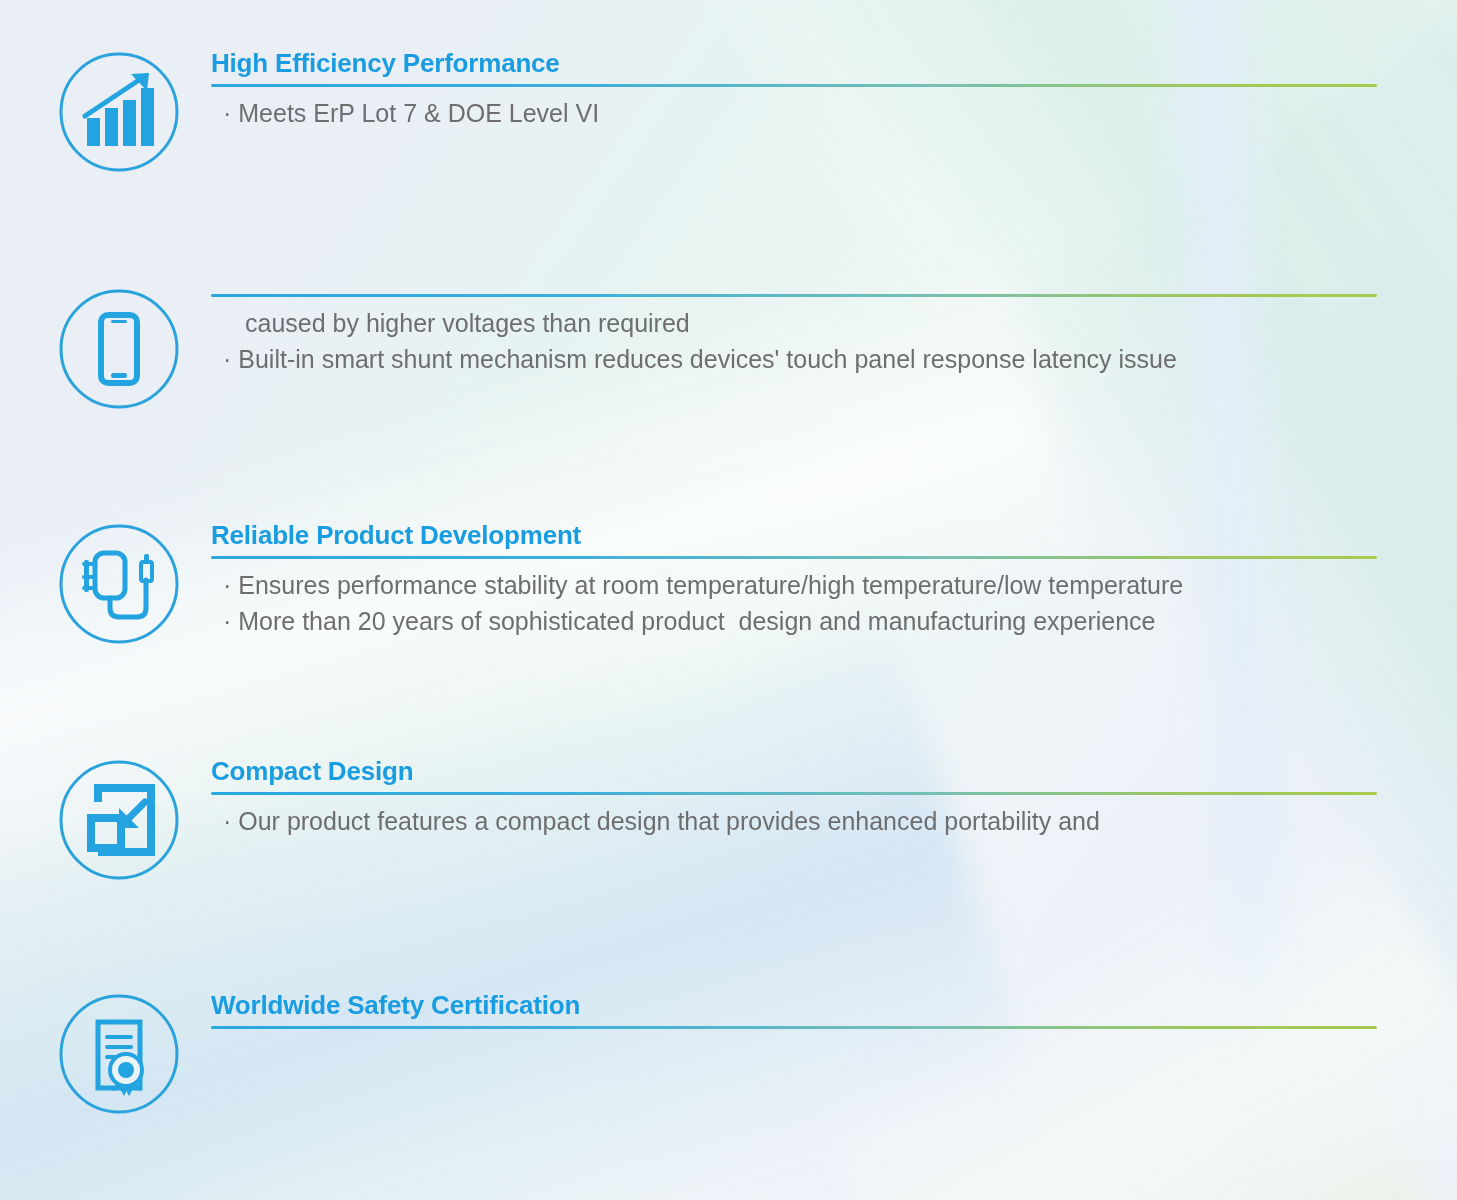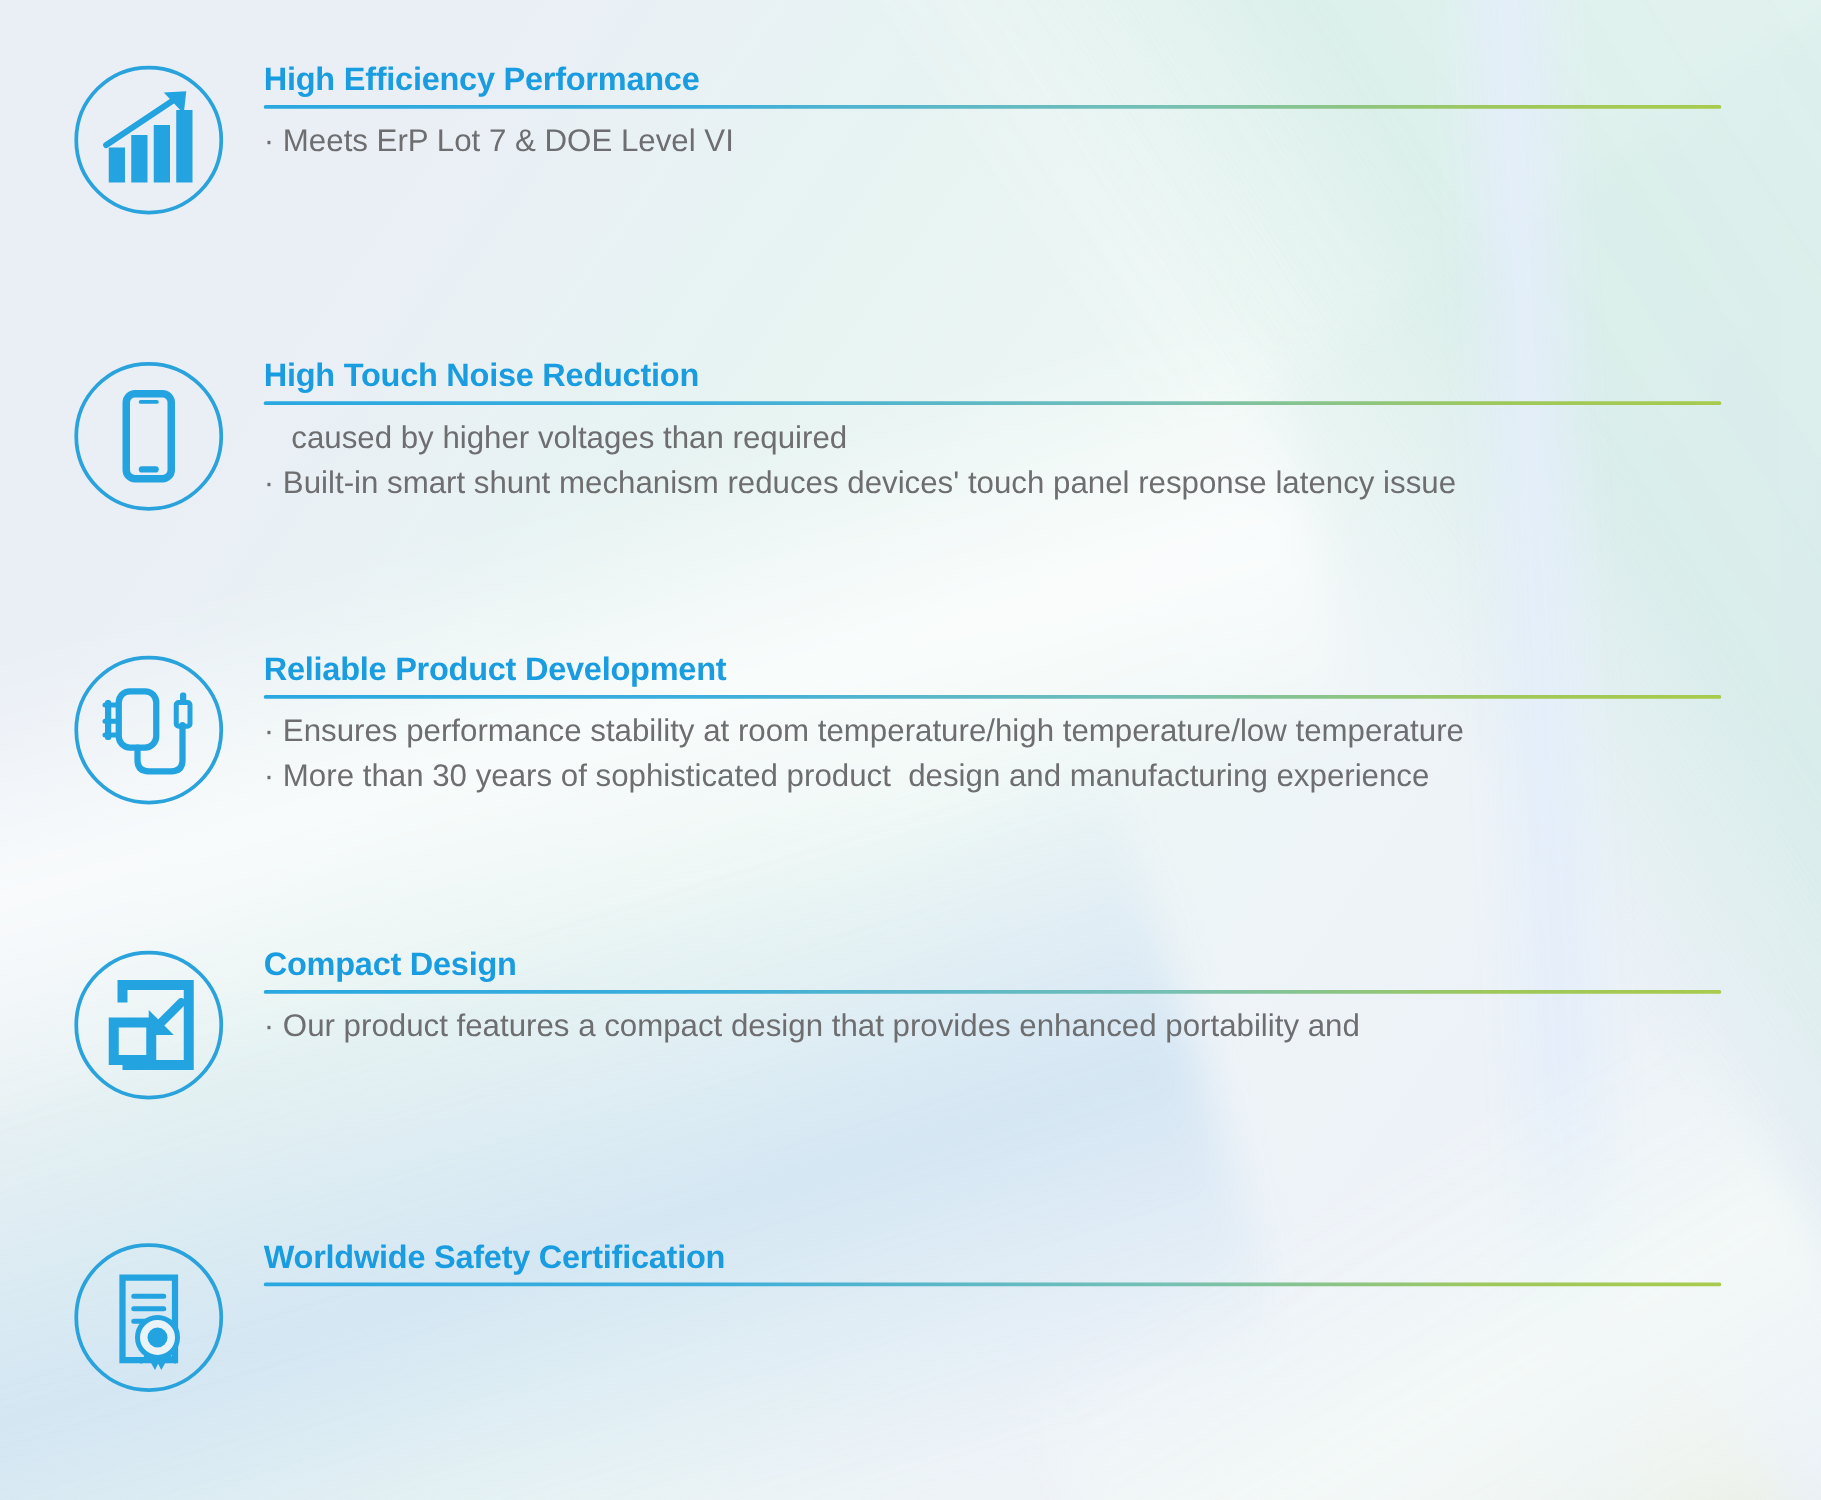"· Meets ErP Lot 7" .line { margin-left: none -> 12px }
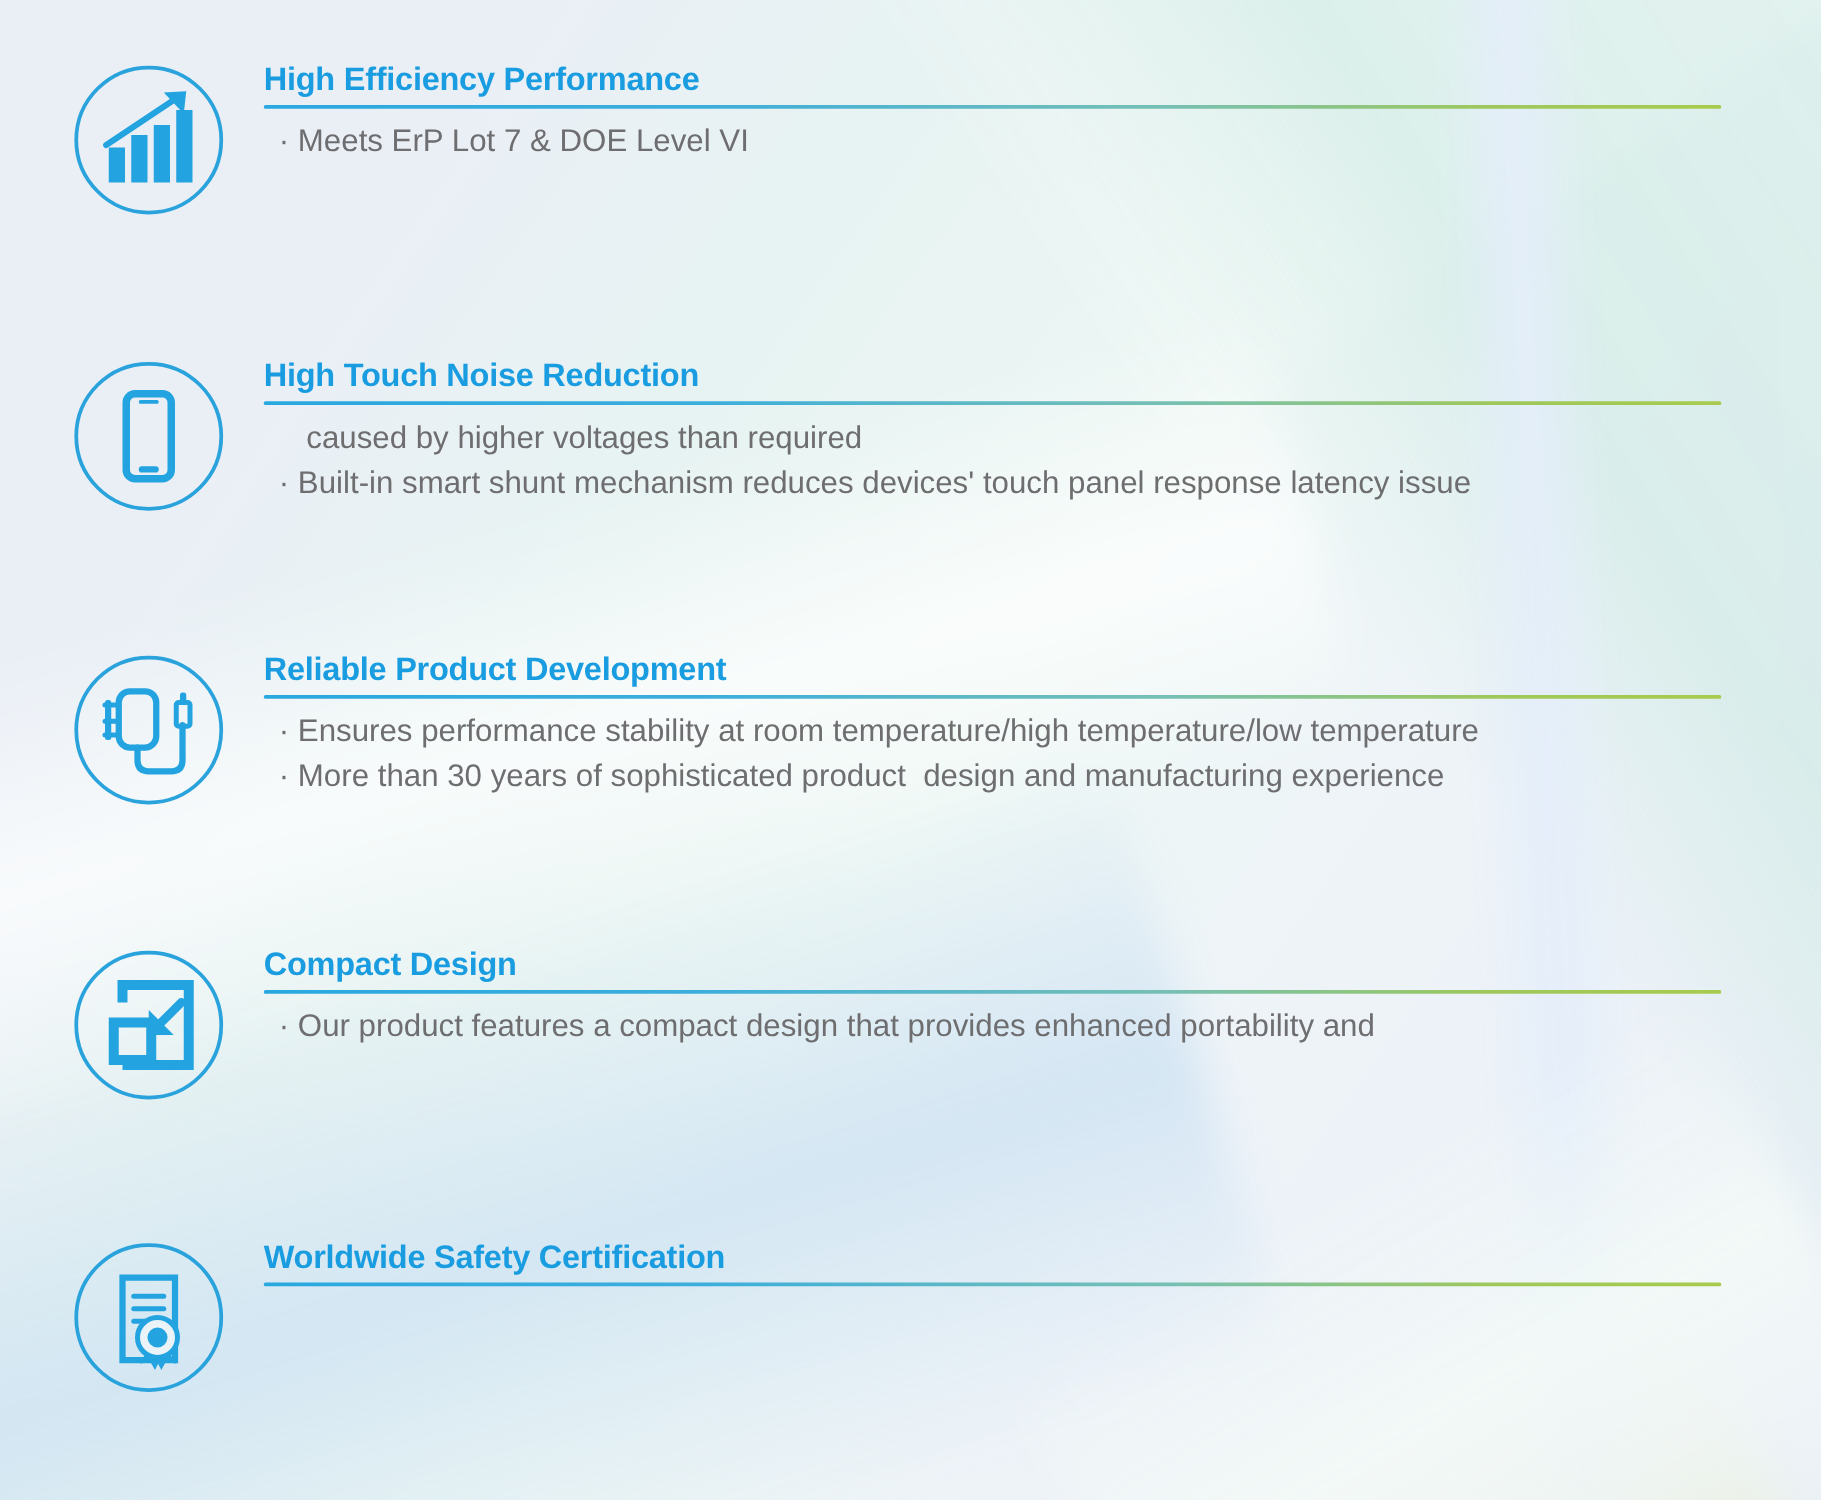"High Touch Noise Reduction" div.feature-title { html: <div>High Touch Noise Reduction</div> -> none }
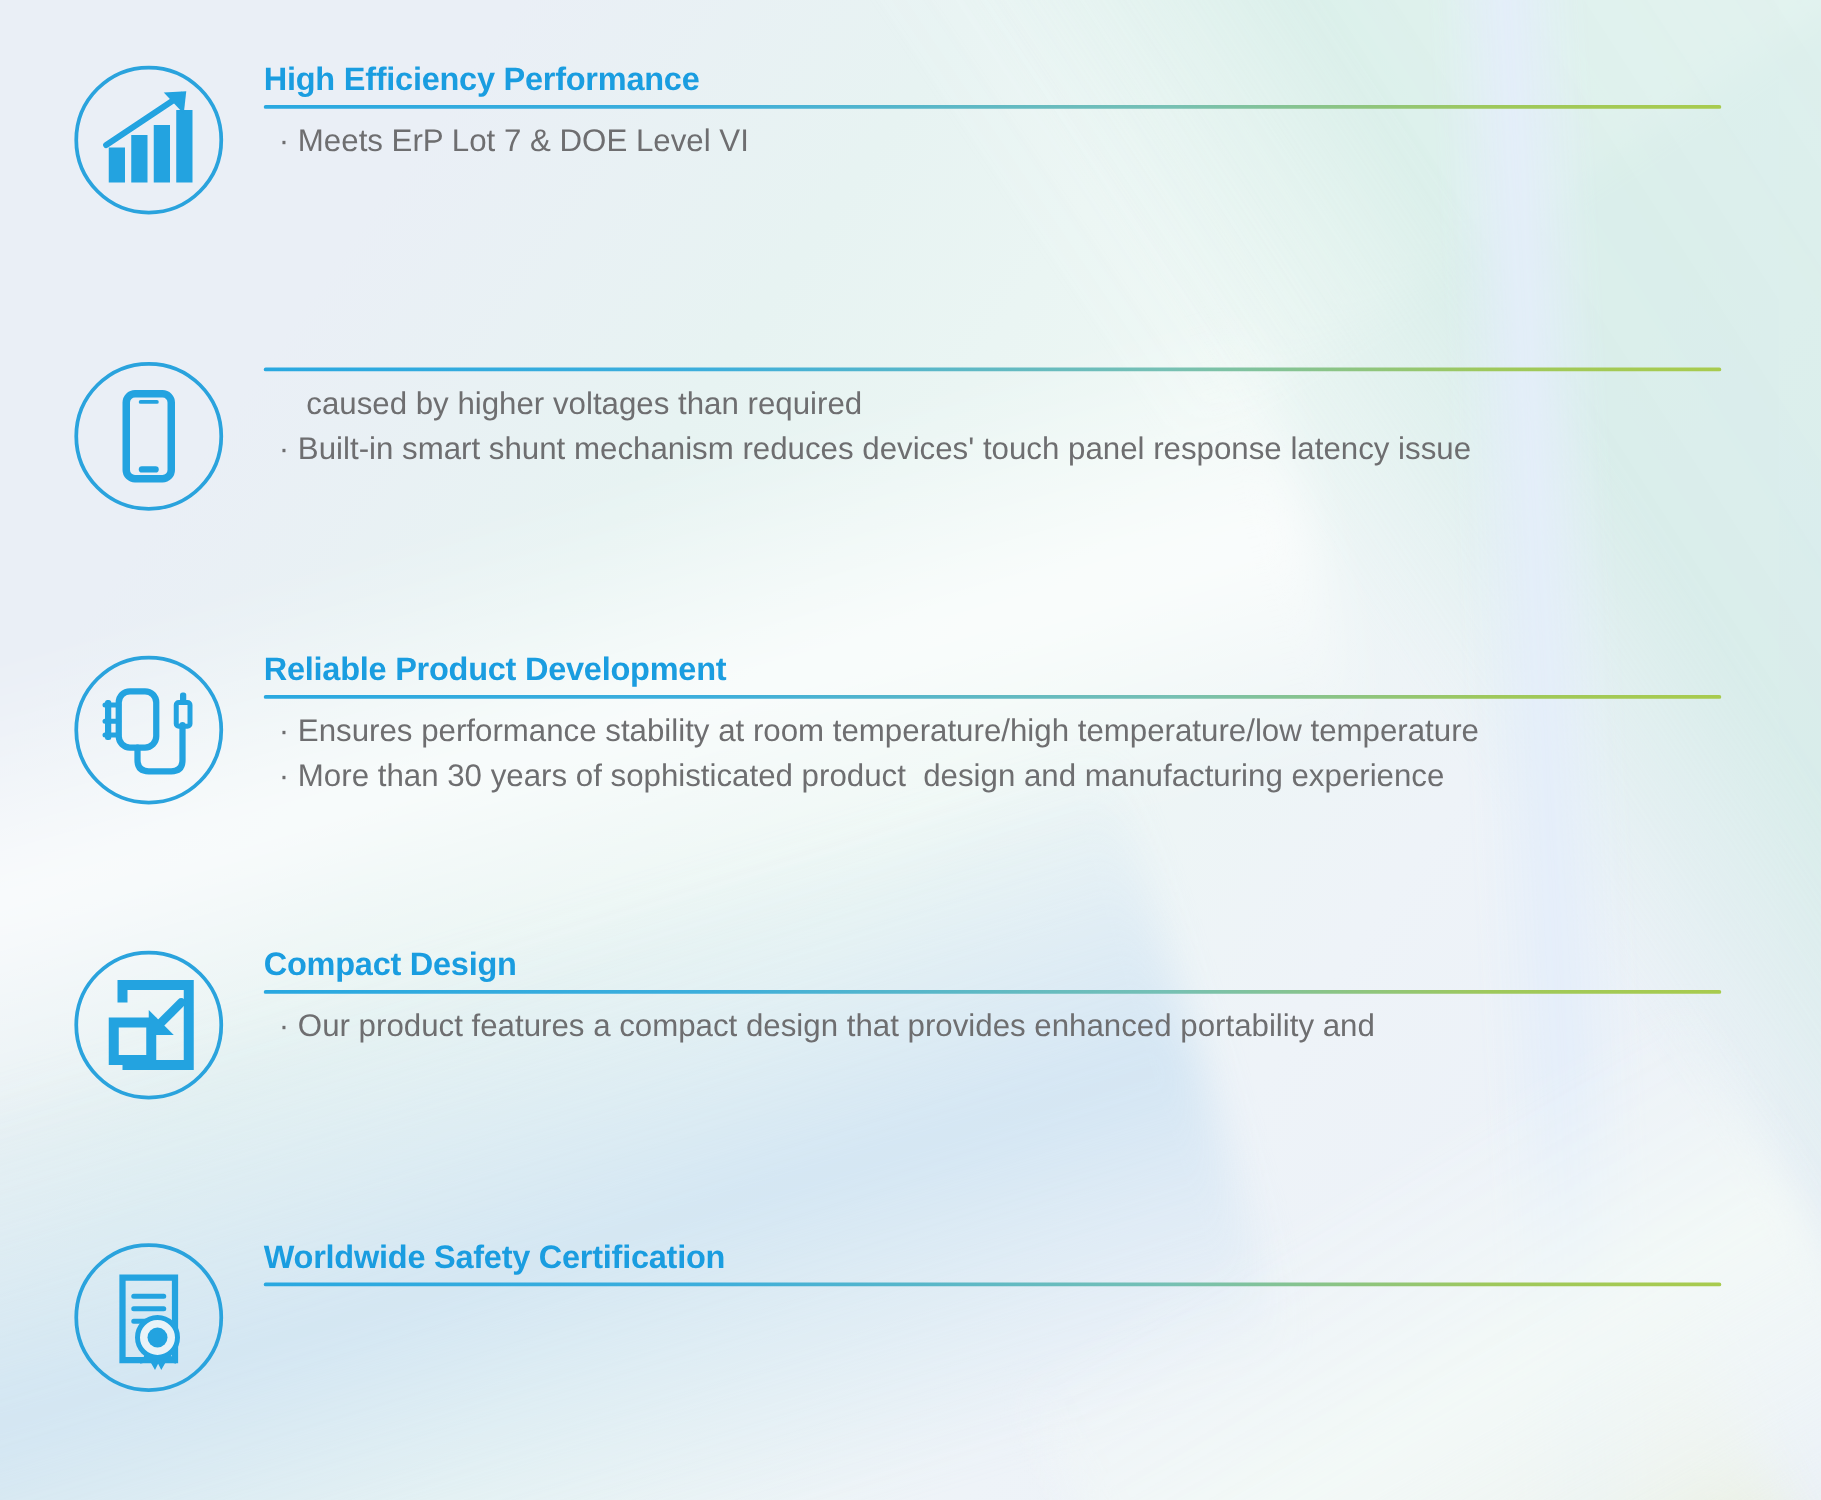"· More than 30 years" div.line { text: 30 -> 20 }
